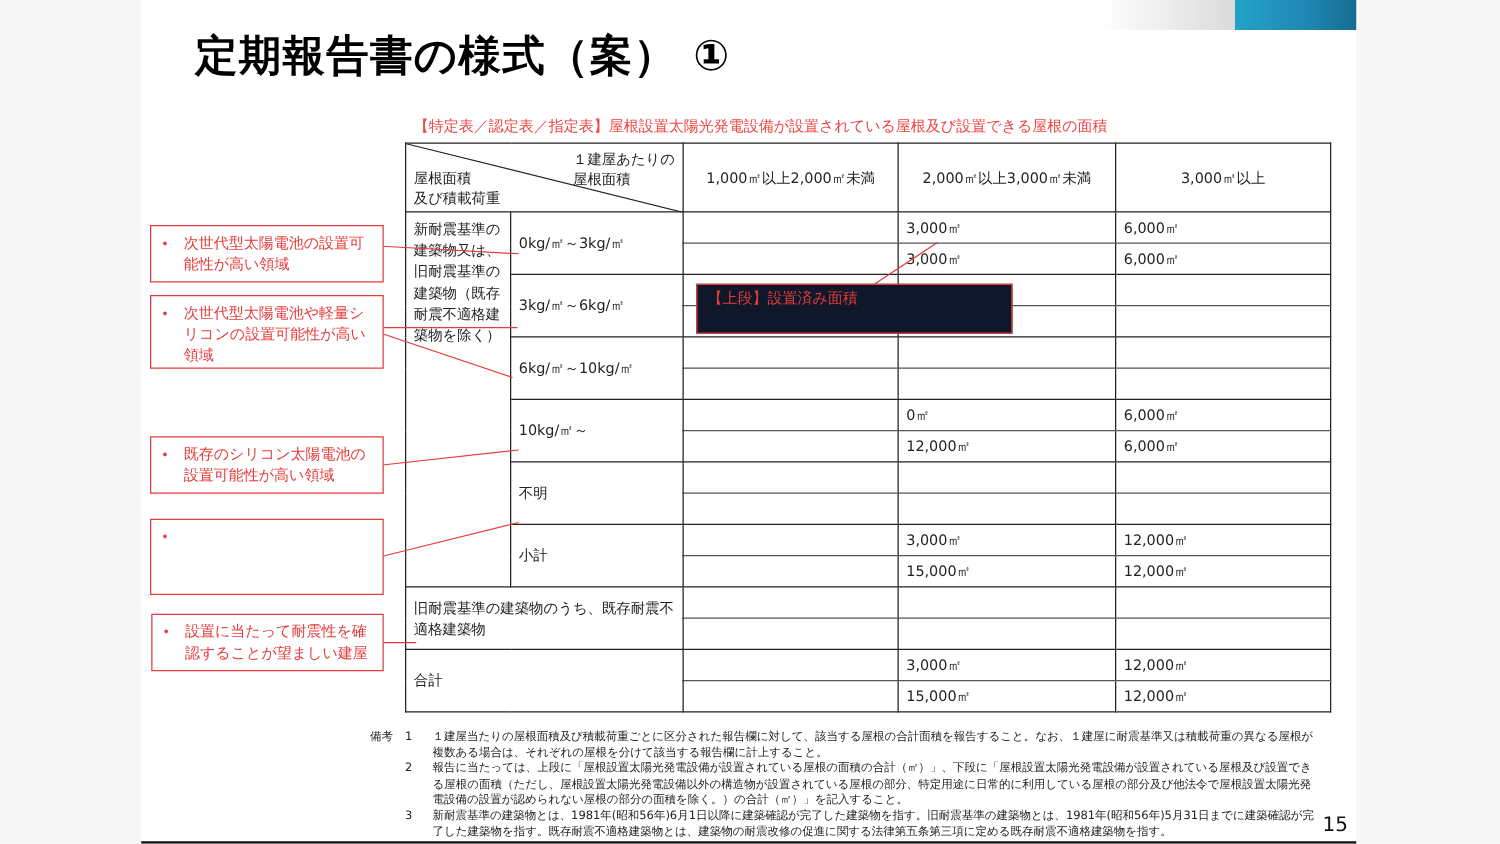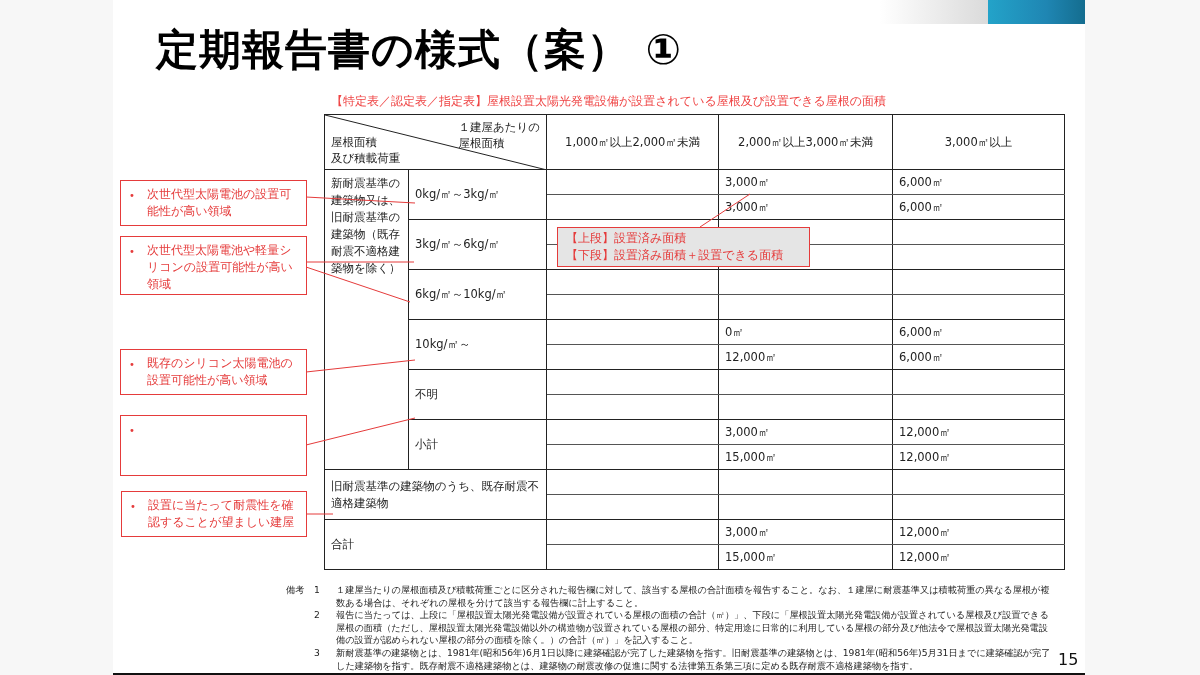"定期報告書の様式（案） ①" .title { font-size: 42px -> 34px }
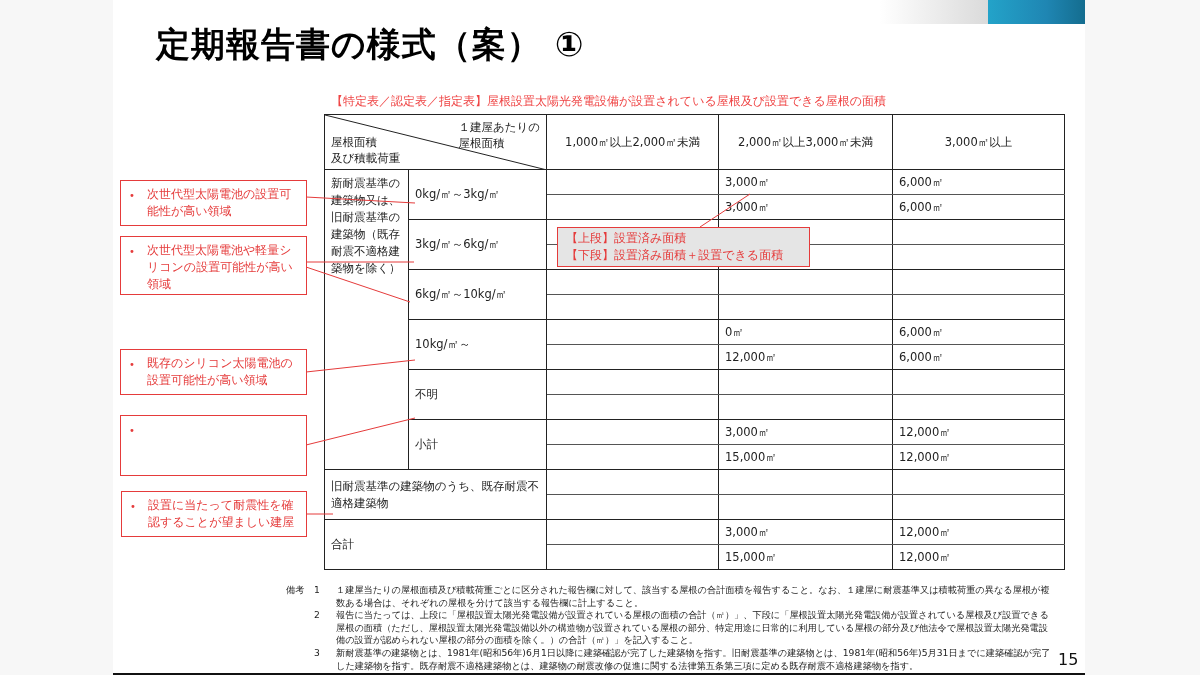"【上段】設置済み面積" .legend-box { background: #e5e5e5 -> #0f172a }
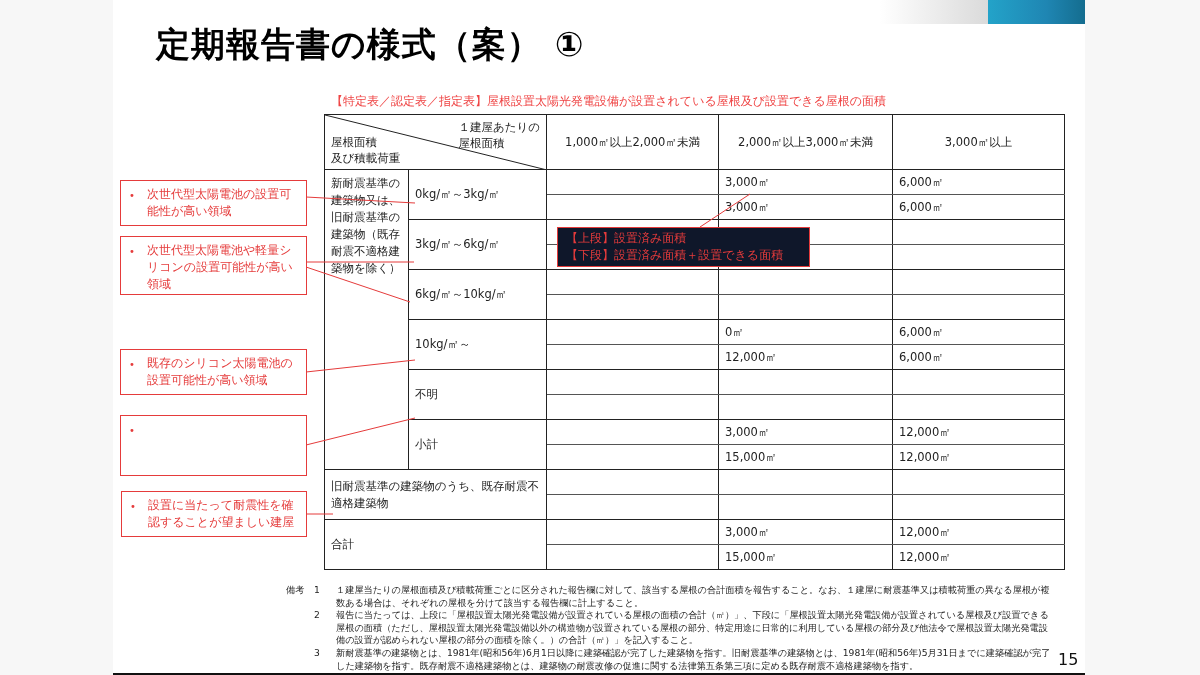"【下段】設置済み面積＋設置できる面積" div { html: <div>【下段】設置済み面積＋設置できる面積</div> -> none }
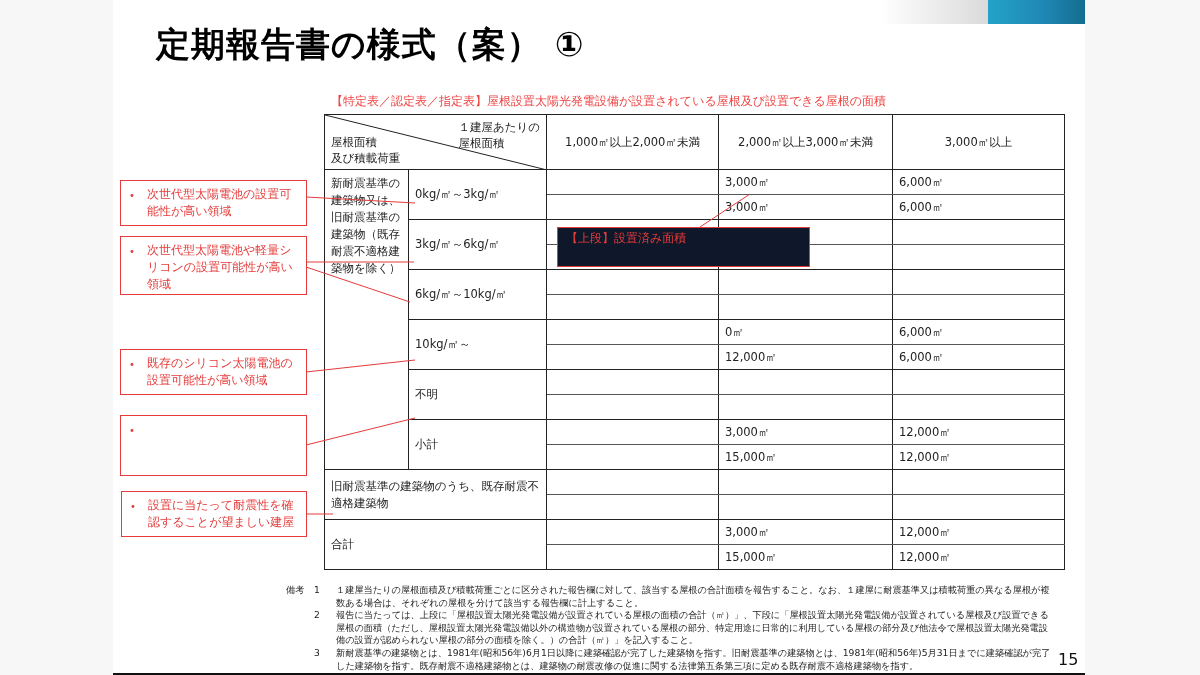"備考" .note-row { margin-left: none -> 10px }
